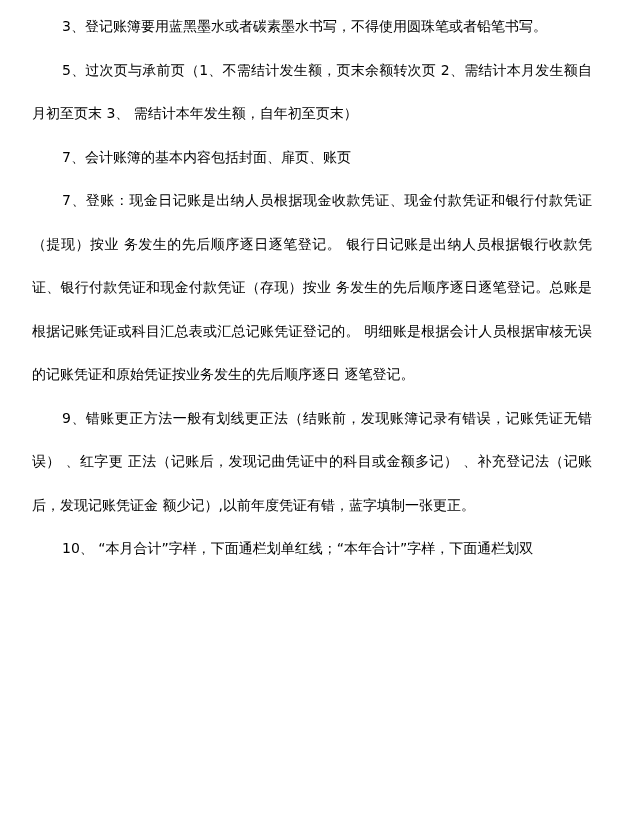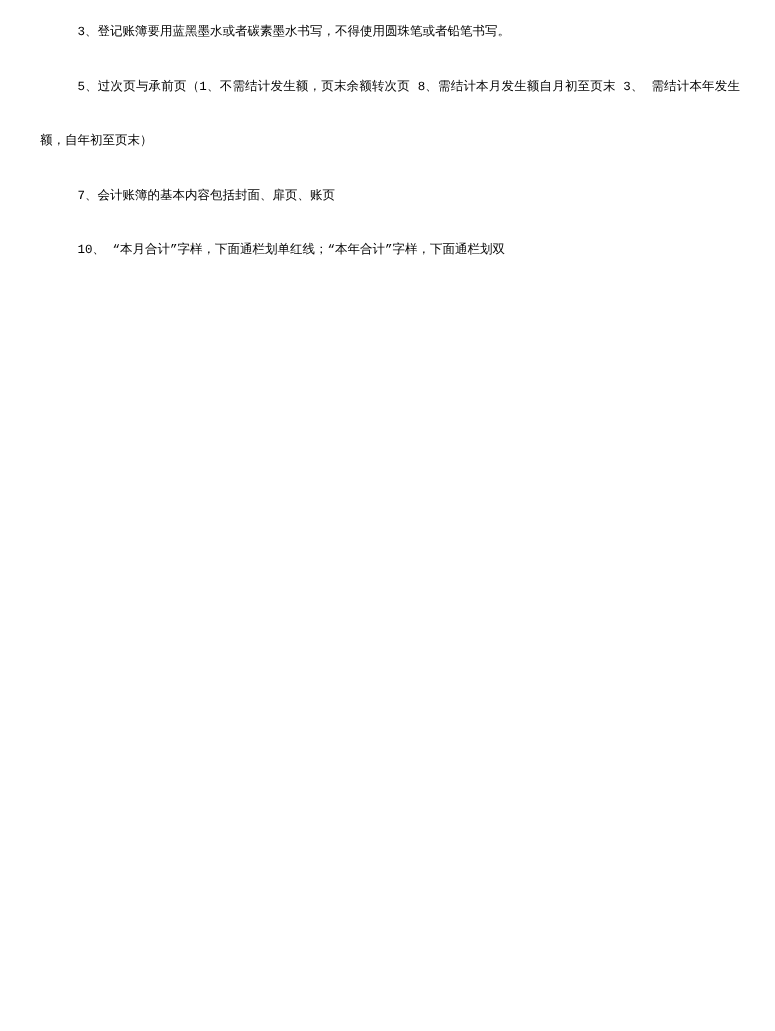"3、登记账簿要用蓝黑墨水或者碳素墨水书写，不得使用圆珠笔或者铅笔书写。" .para { font-family: Liberation Mono, monospace -> none; font-size: 10px -> 14px }
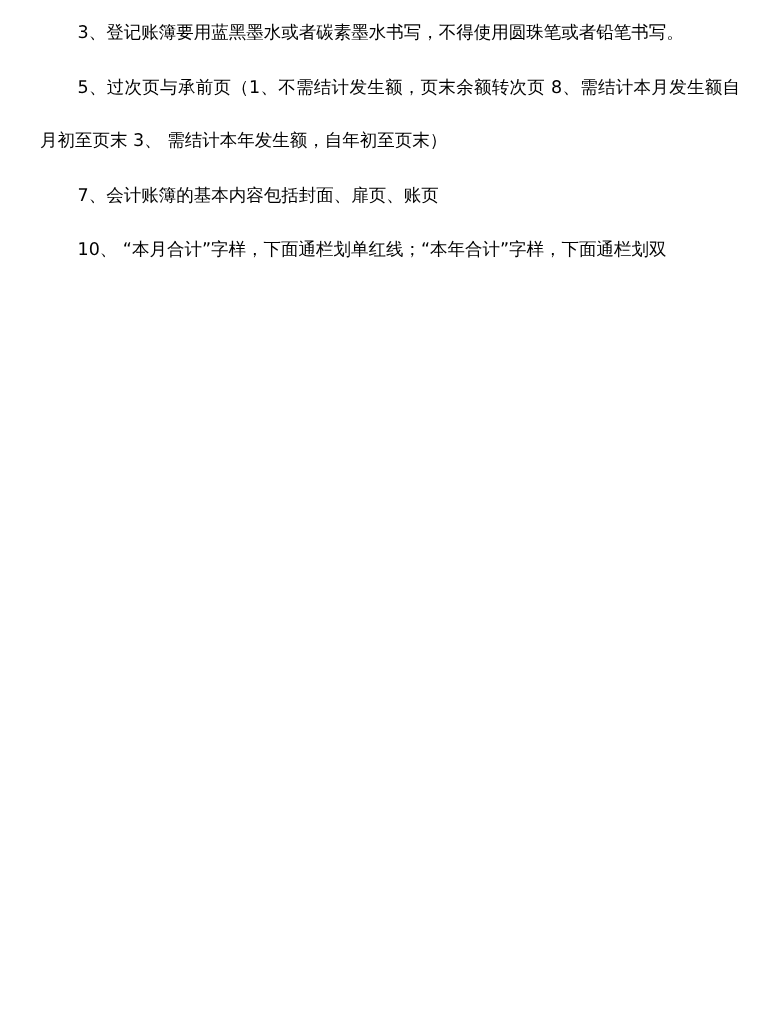"5、过次页与承前页（1、不需结计发生额，页末余额转次页" p.para { text: 8 -> 2 }
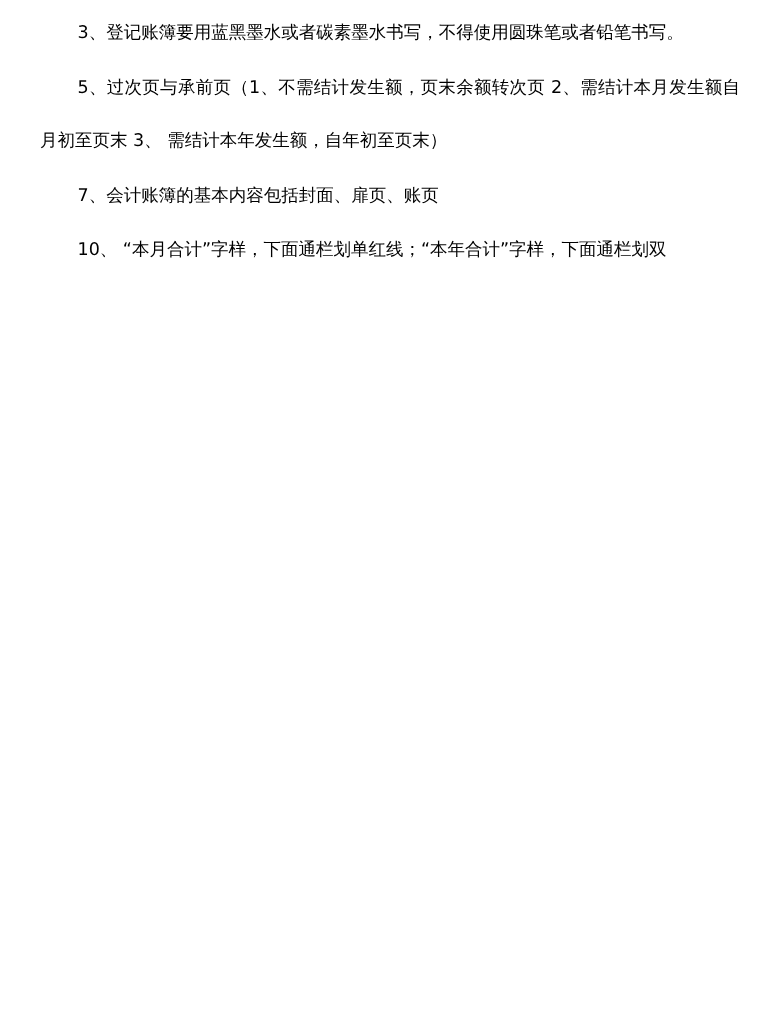"7、登账：现金日记账是出纳人员根据现金收款凭证、现金付款凭证和银行付款凭证（提现" p.para { html: none -> <p>7、登账：现金日记账是出纳人员根据现金收款凭证、现金付款凭证和银行付款凭证（提现）按业 务发生的先后顺序逐日逐笔登记。 银行日记账是出纳人员根据银行收款凭证、银行付款凭证和现金付款凭证（存现）按业 务发生的先后顺序逐日逐笔登记。总账是根据记账凭证或科目汇总表或汇总记账凭证登记的。 明细账是根据会计人员根据审核无误的记账凭证和原始凭证按业务发生的先后顺序逐日 逐笔登记。</p> }
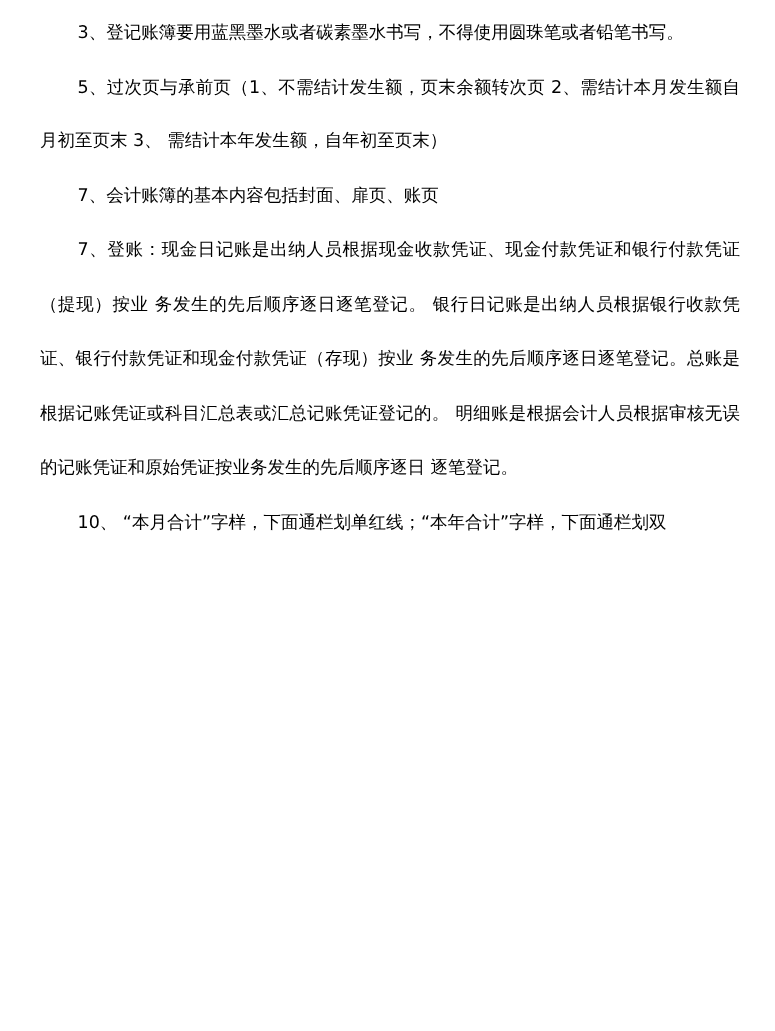"9、错账更正方法一般有划线更正法（结账前，发现账簿记录有错误，记账凭证无错误）" p.para { html: none -> <p>9、错账更正方法一般有划线更正法（结账前，发现账簿记录有错误，记账凭证无错误） 、红字更 正法（记账后，发现记曲凭证中的科目或金额多记） 、补充登记法（记账后，发现记账凭证金 额少记）,以前年度凭证有错，蓝字填制一张更正。</p> }
